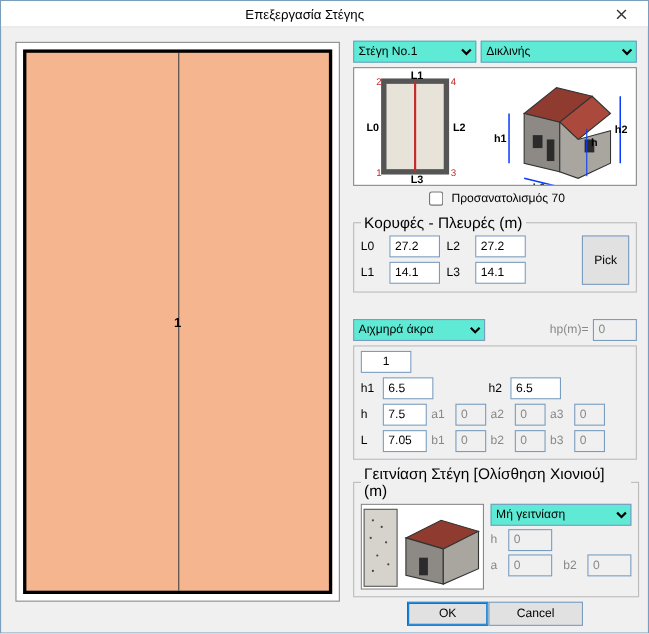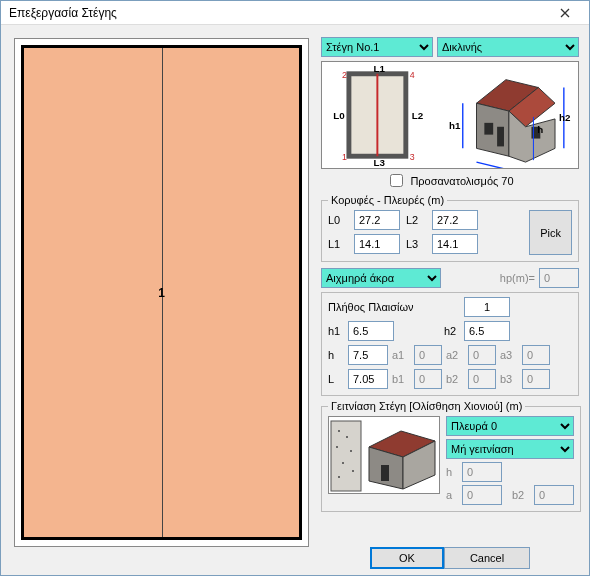"Επεξεργασία Στέγης" .titlebar .title { text-align: none -> center }
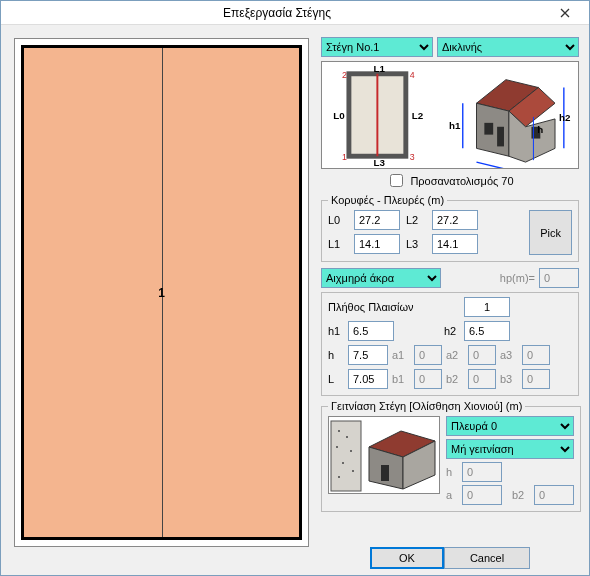"Κορυφές - Πλευρές (m)" legend { font-size: 11px -> 14px }
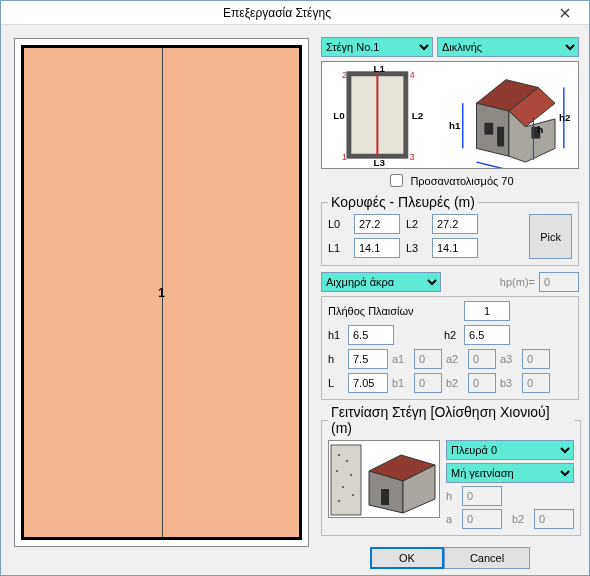"Αιχμηρά άκρα" div.row { margin-top: 6px -> 24px }
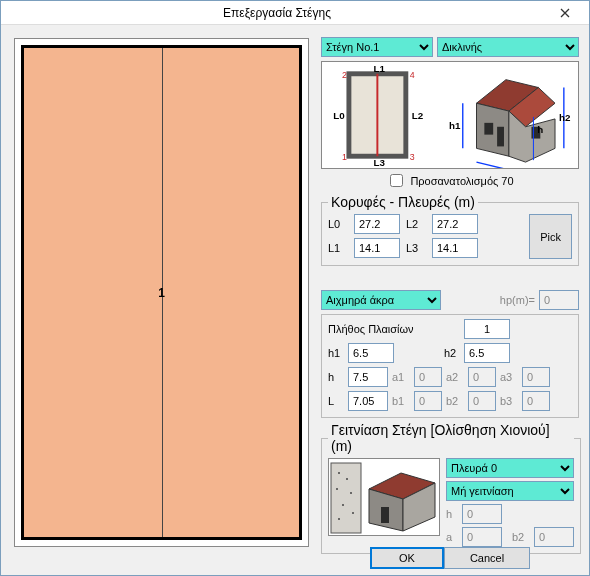"Πλήθος Πλαισίων" span { html: <span>Πλήθος Πλαισίων</span> -> none }
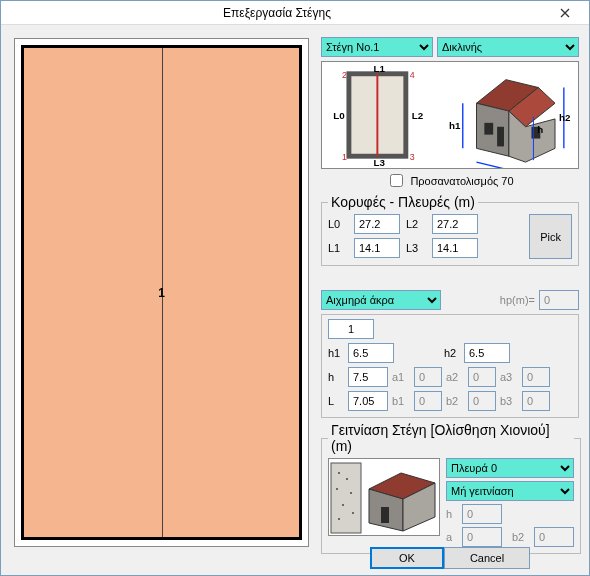"Πλευρά 0" select { html: <select><option>Πλευρά 0</option></select> -> none }
